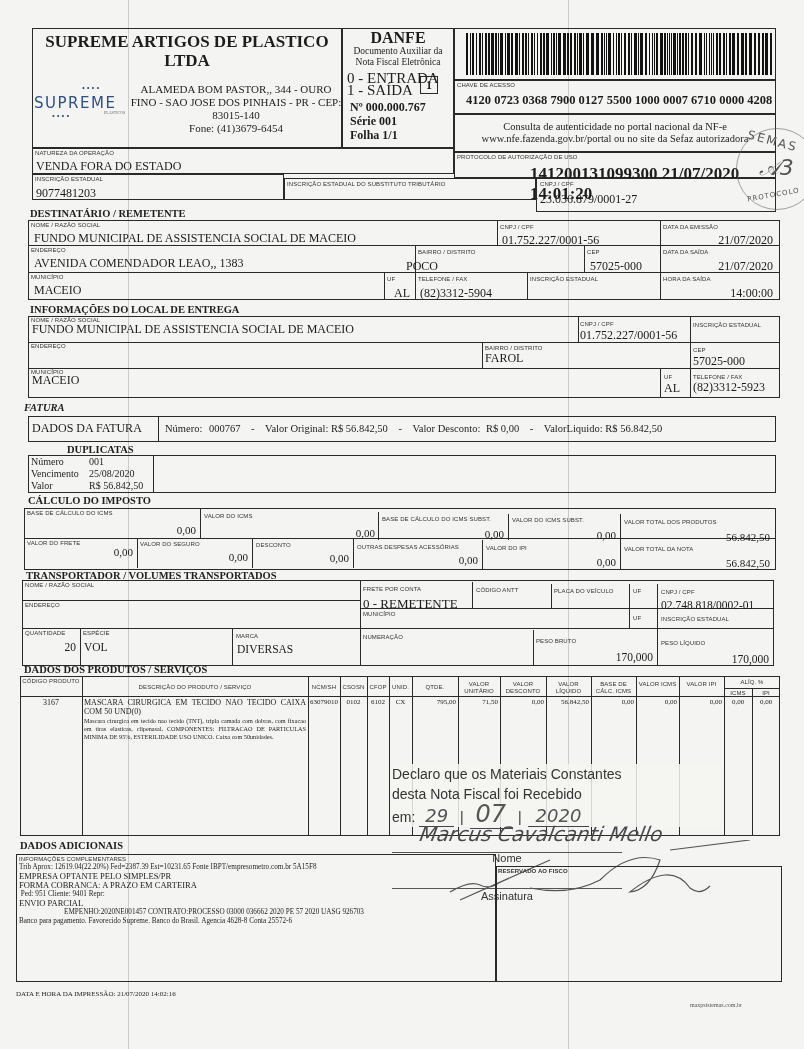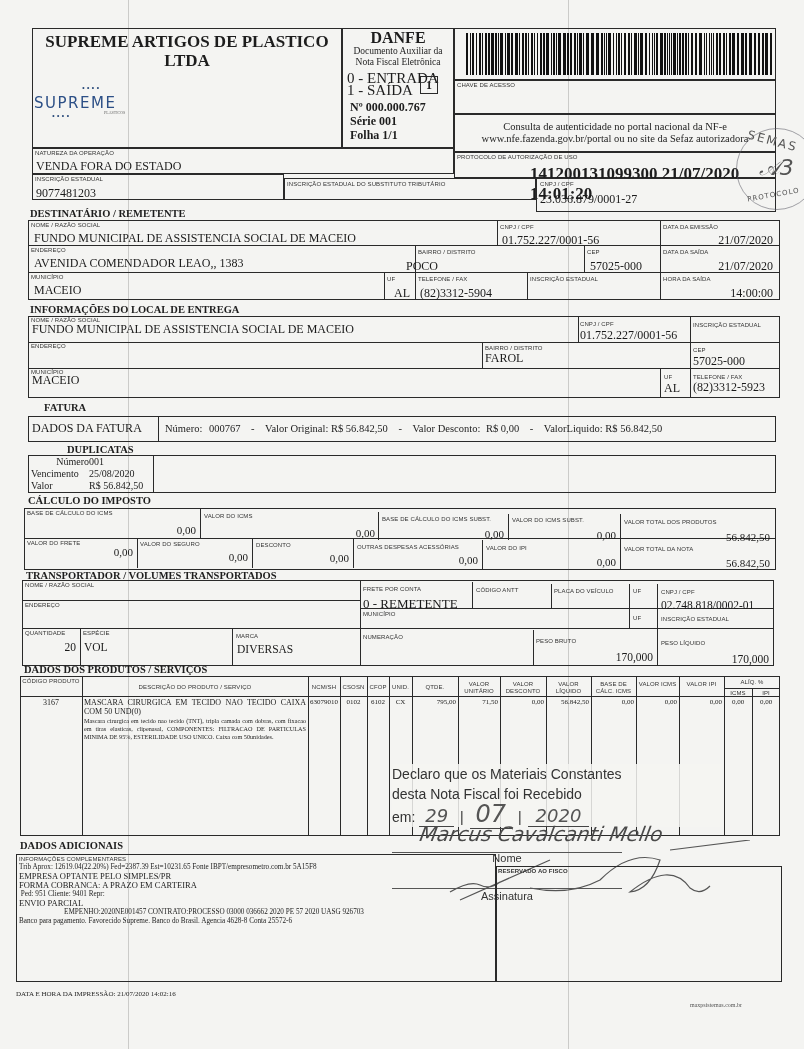"ALAMEDA BOM PASTOR,, 344 -" div.abs { html: none -> <div> <div>ALAMEDA BOM PASTOR,, 344 - OURO</div> <div>FINO - SAO JOSE DOS PINHAIS - PR - CEP:</div> <div>83015-140</div> <div>Fone: (41)3679-6454</div> </div> }
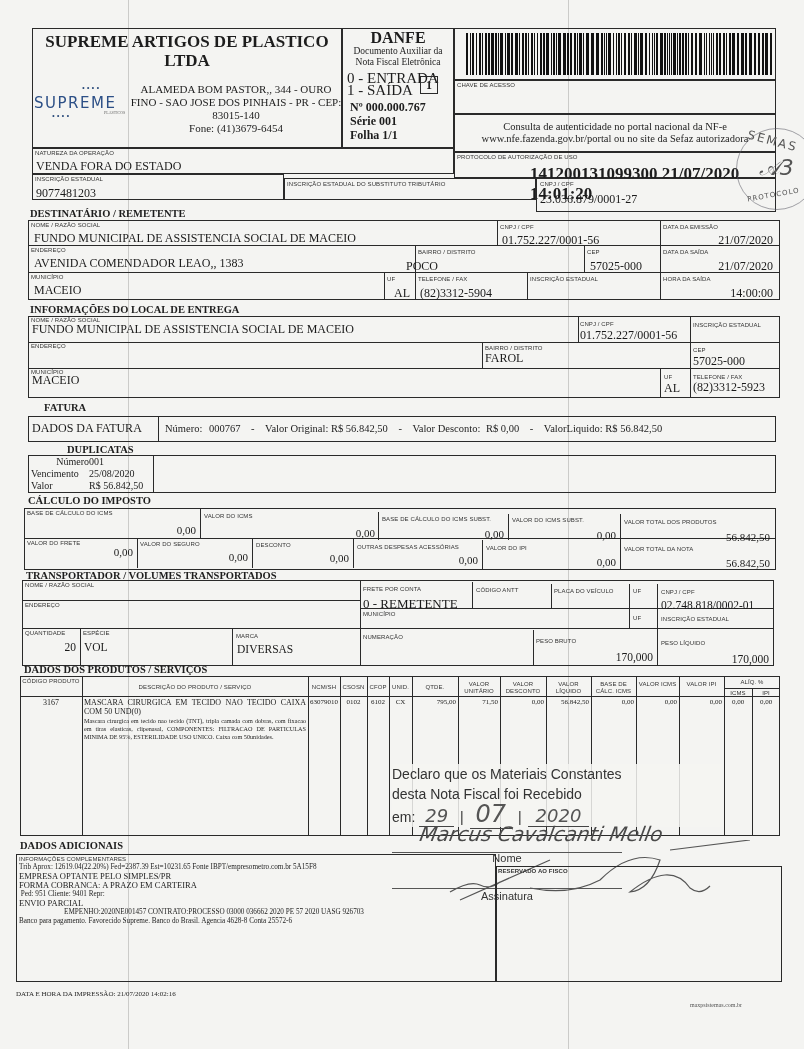"4120 0723 0368 7900 0127" div.abs { html: none -> <div>4120 0723 0368 7900 0127 5500 1000 0007 6710 0000 4208</div> }
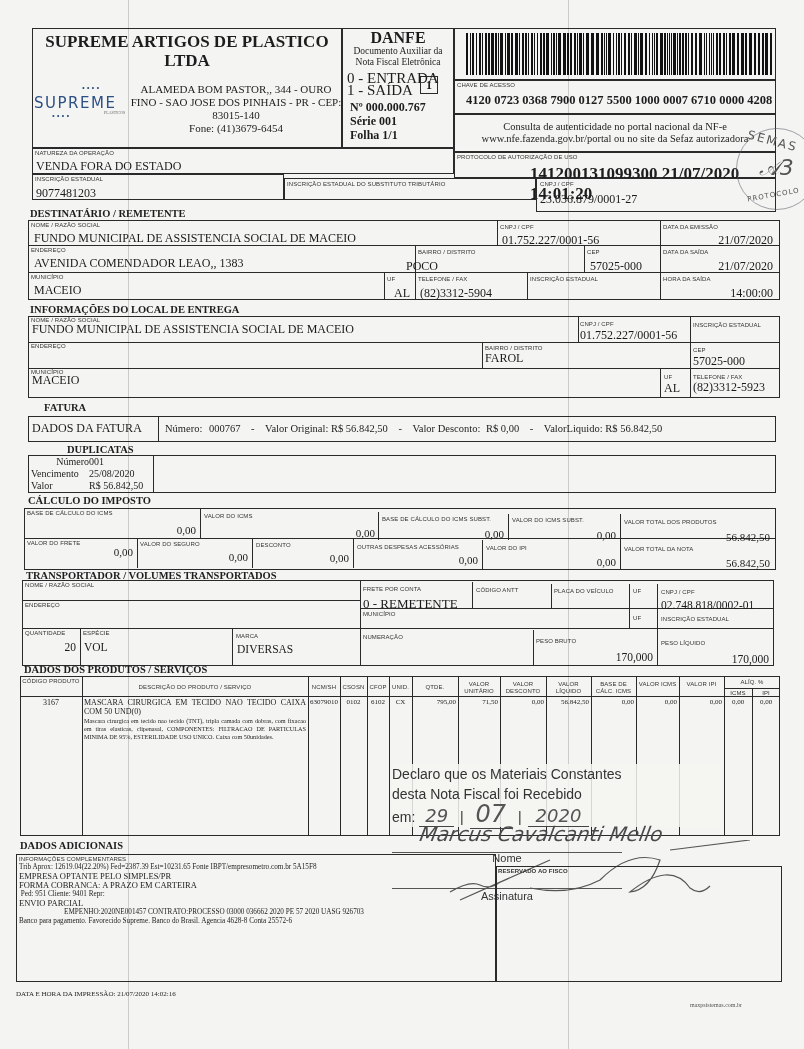"FATURA" div.sect { font-style: none -> italic; left: 44px -> 24px }
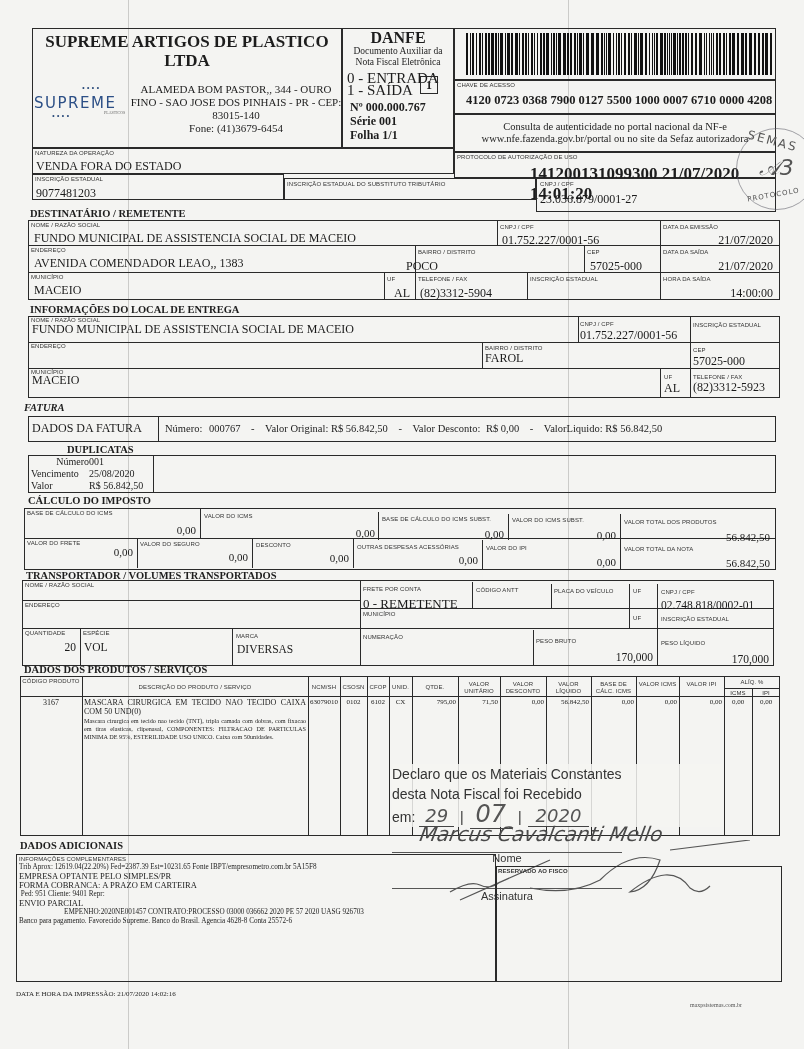"Número" span { text-align: right -> none }
